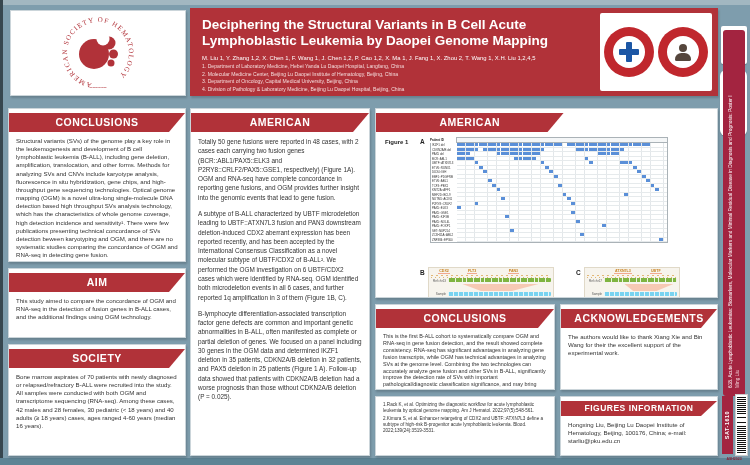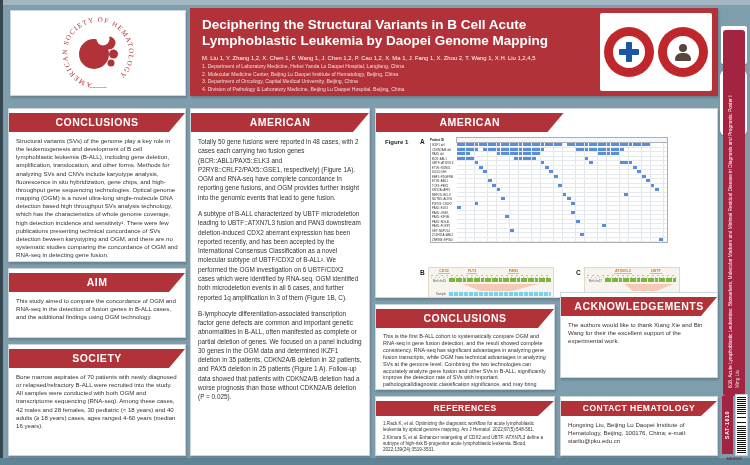"ACKNOWLEDGEMENTS" .ack-box { top: 292px -> 304px }
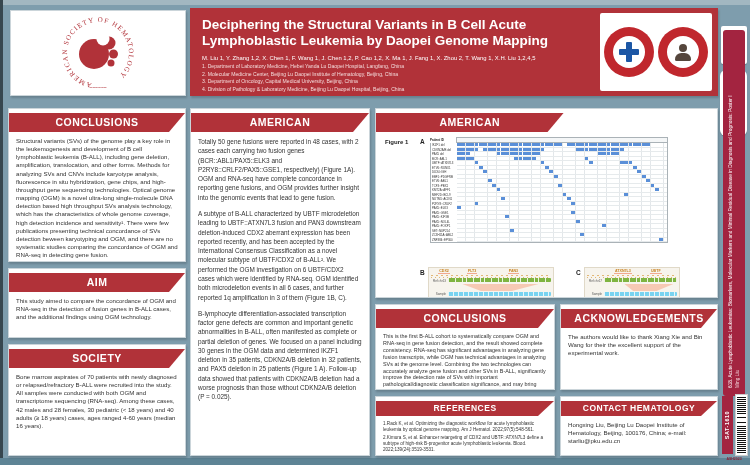"REFERENCES" div.banner { html: <div>REFERENCES</div> -> none }
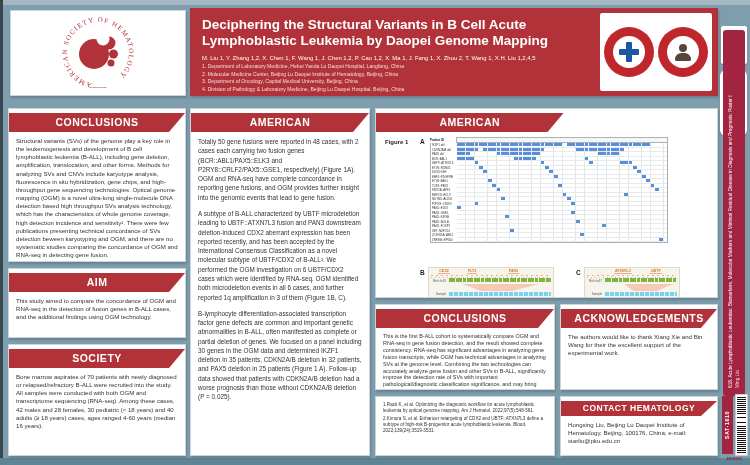"CONTACT HEMATOLOGY" div.banner { text: CONTACT HEMATOLOGY -> FIGURES INFORMATION }
